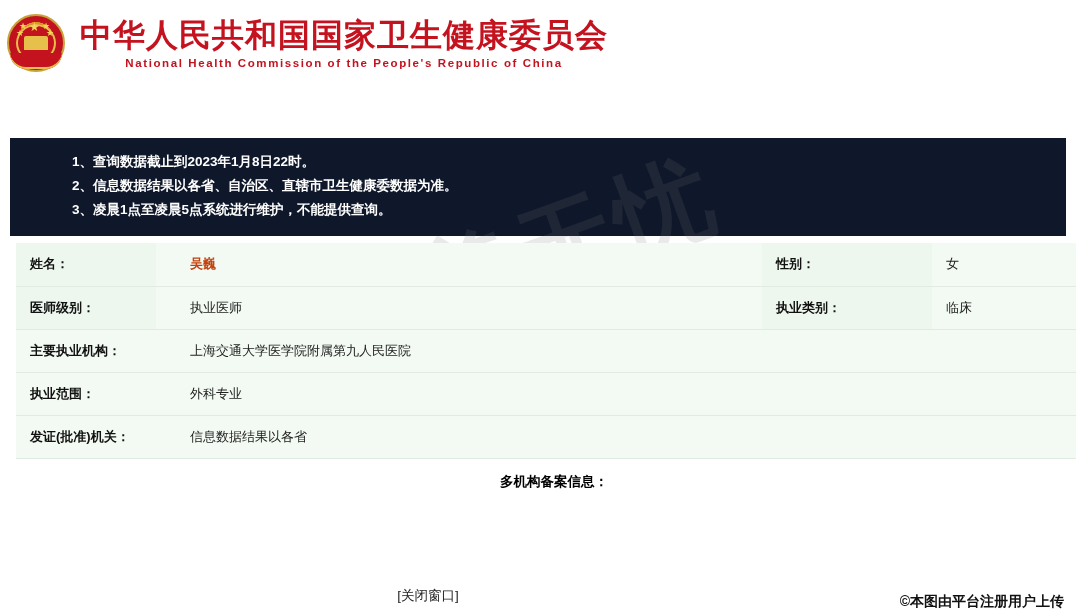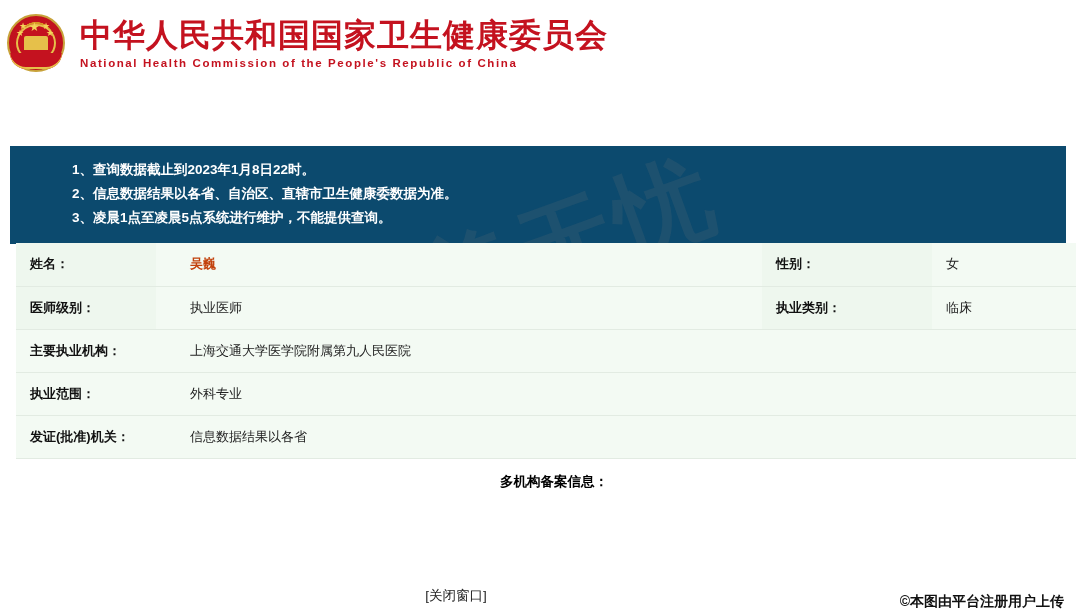"中华人民共和国国家卫生健康委员会" .header-titles { text-align: none -> center }
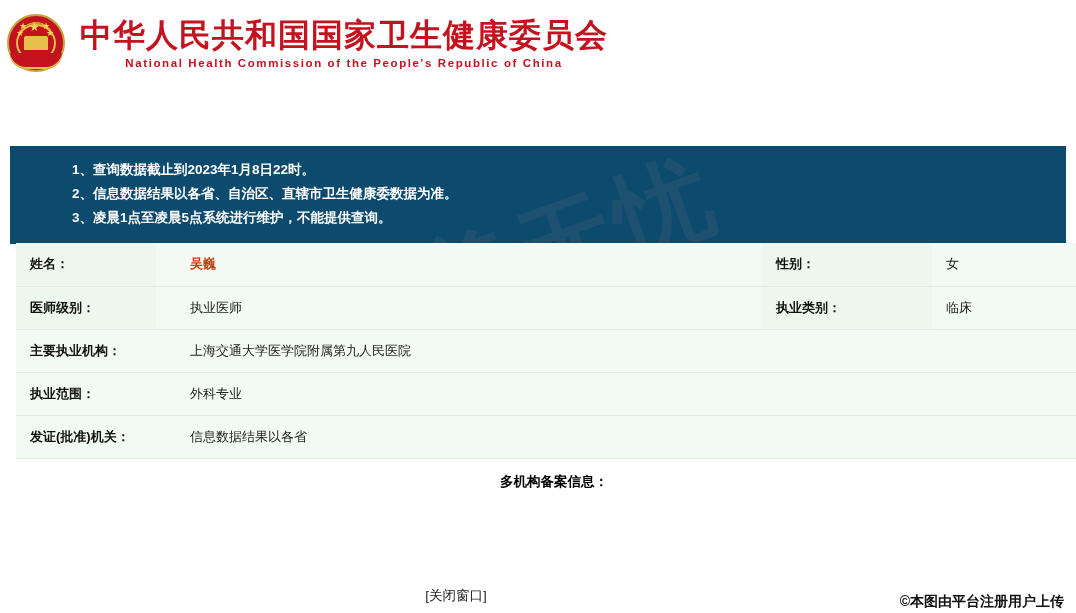"1、查询数据截止到2023年1月8日22时。" .notice { background: #0c4a6e -> #0f172a; top: 146px -> 138px }
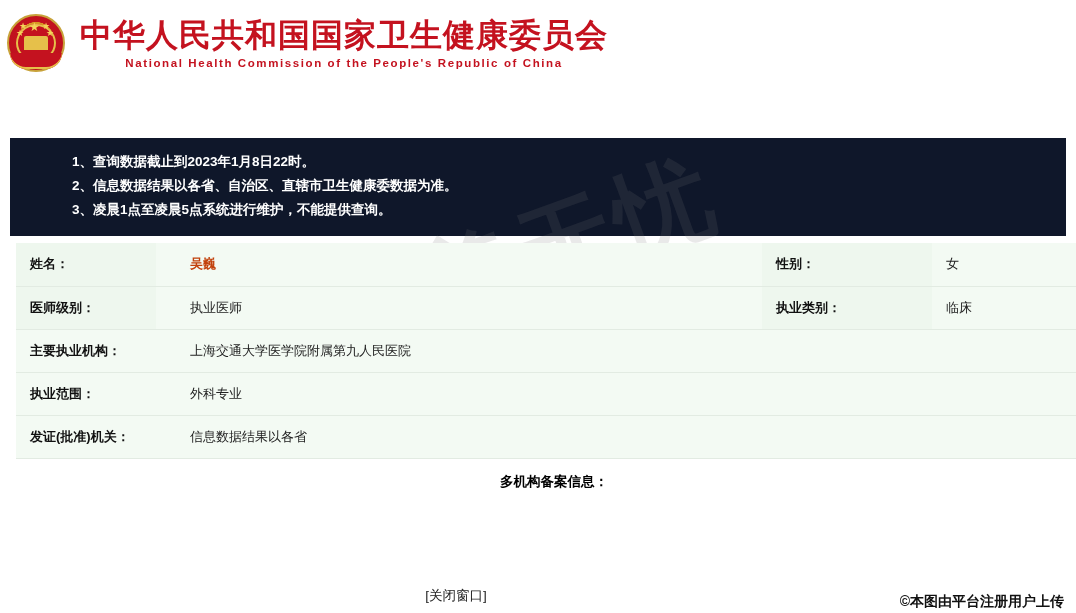"[关闭窗口]" .close-wrap { margin-left: 28px -> none }
